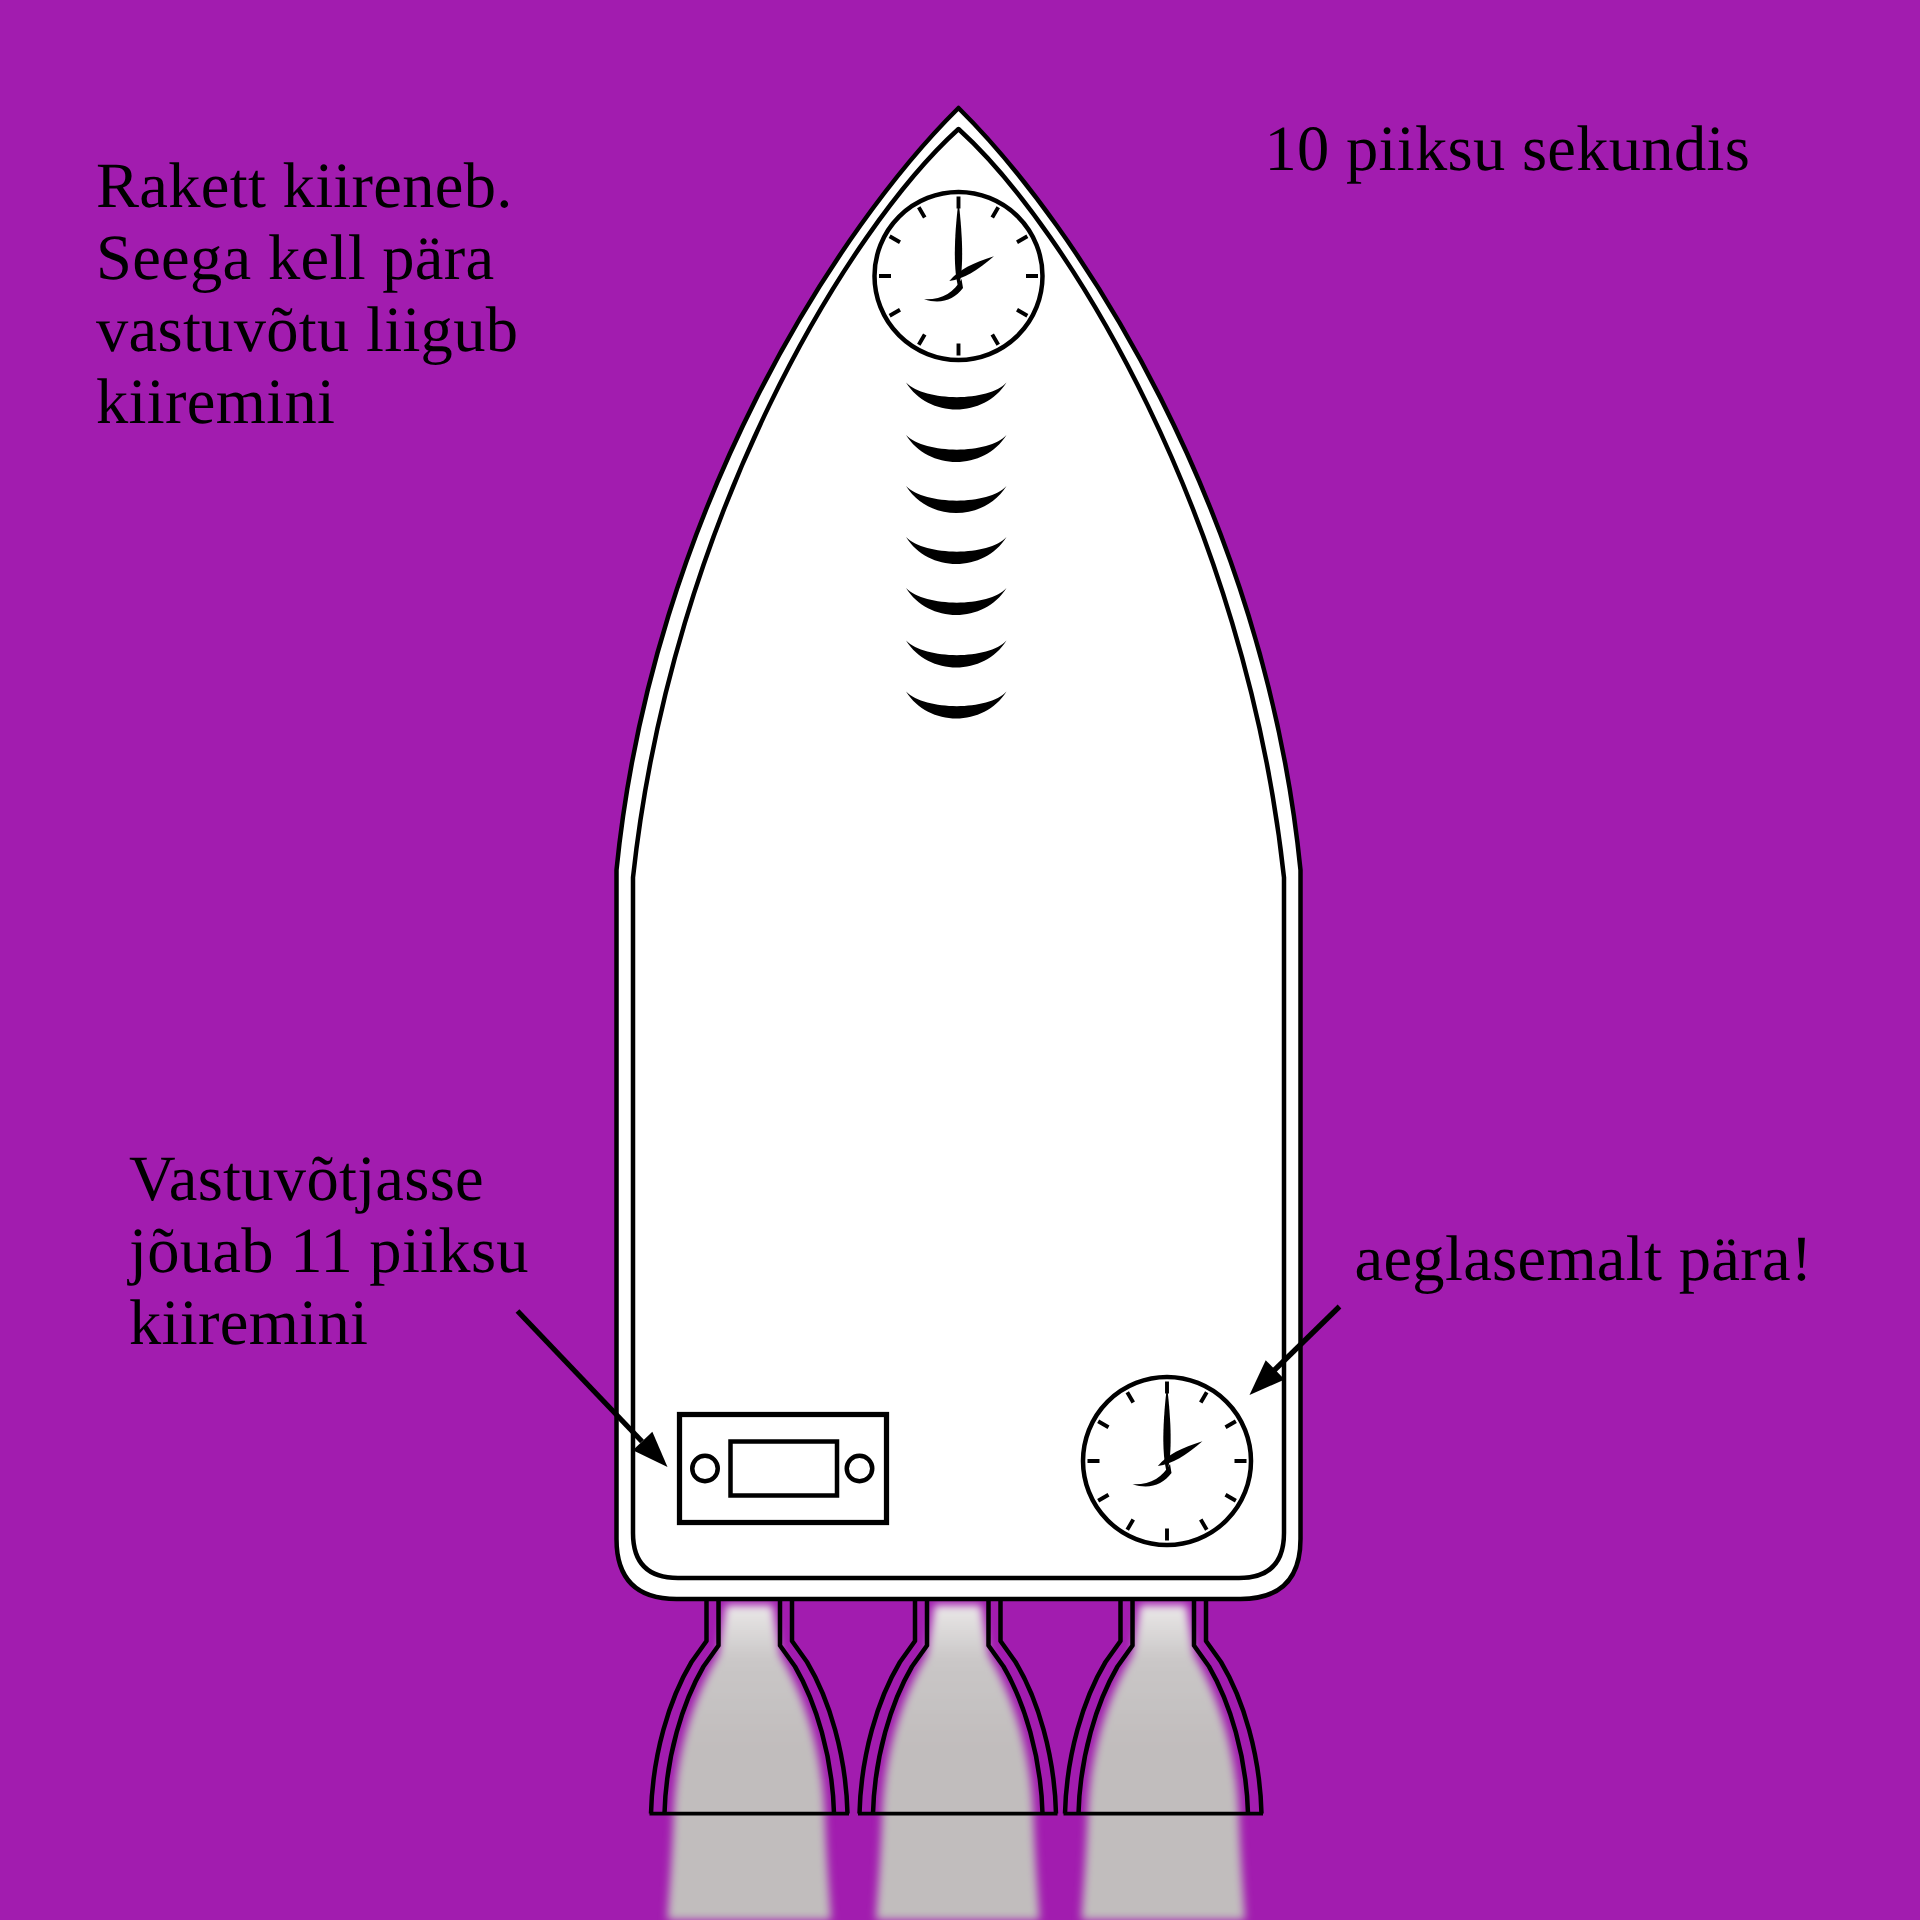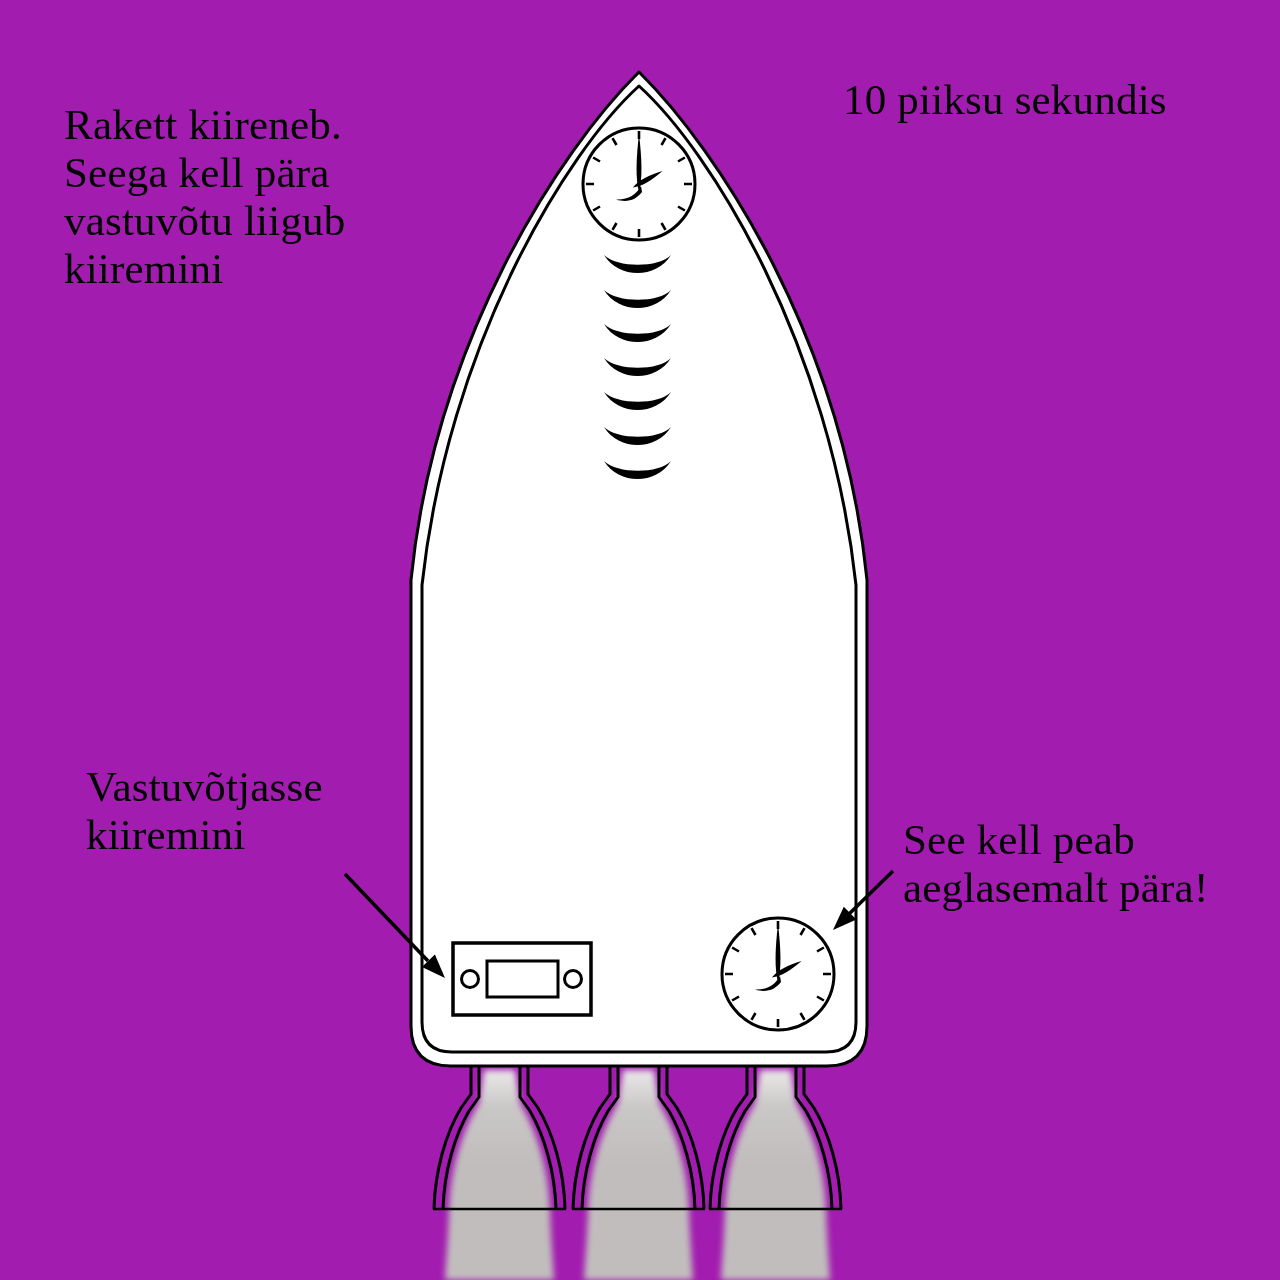"jõuab 11 piiksu" div { html: none -> <div>jõuab 11 piiksu</div> }
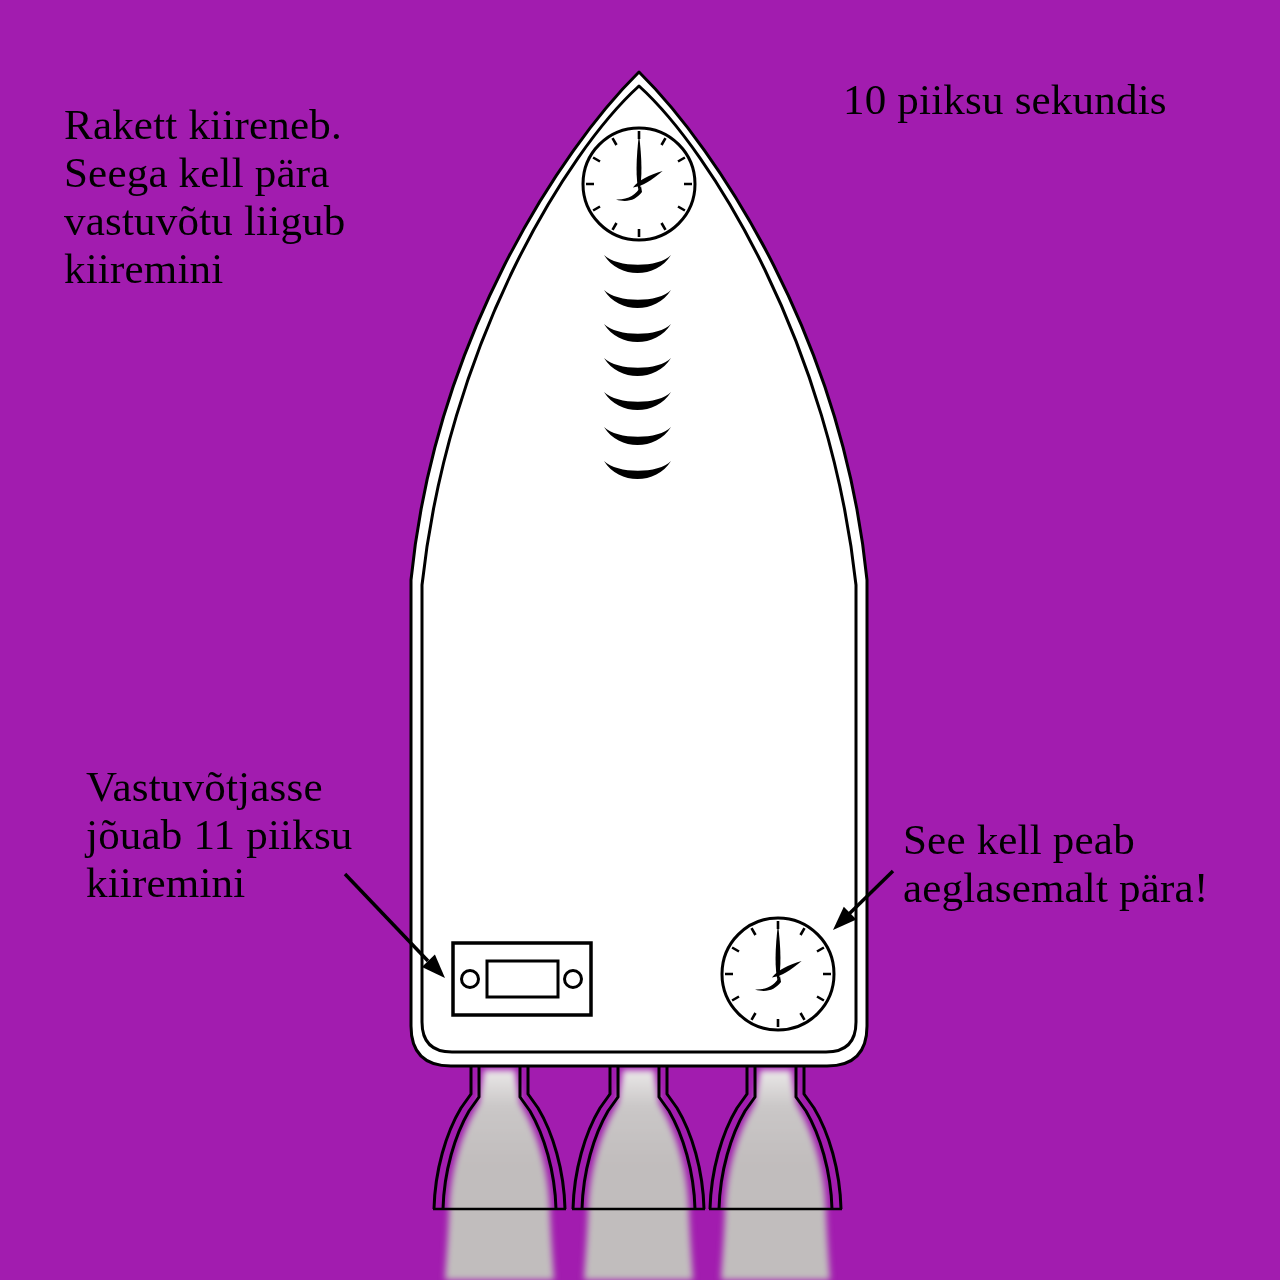"See kell peab" div { html: <div>See kell peab</div> -> none }
